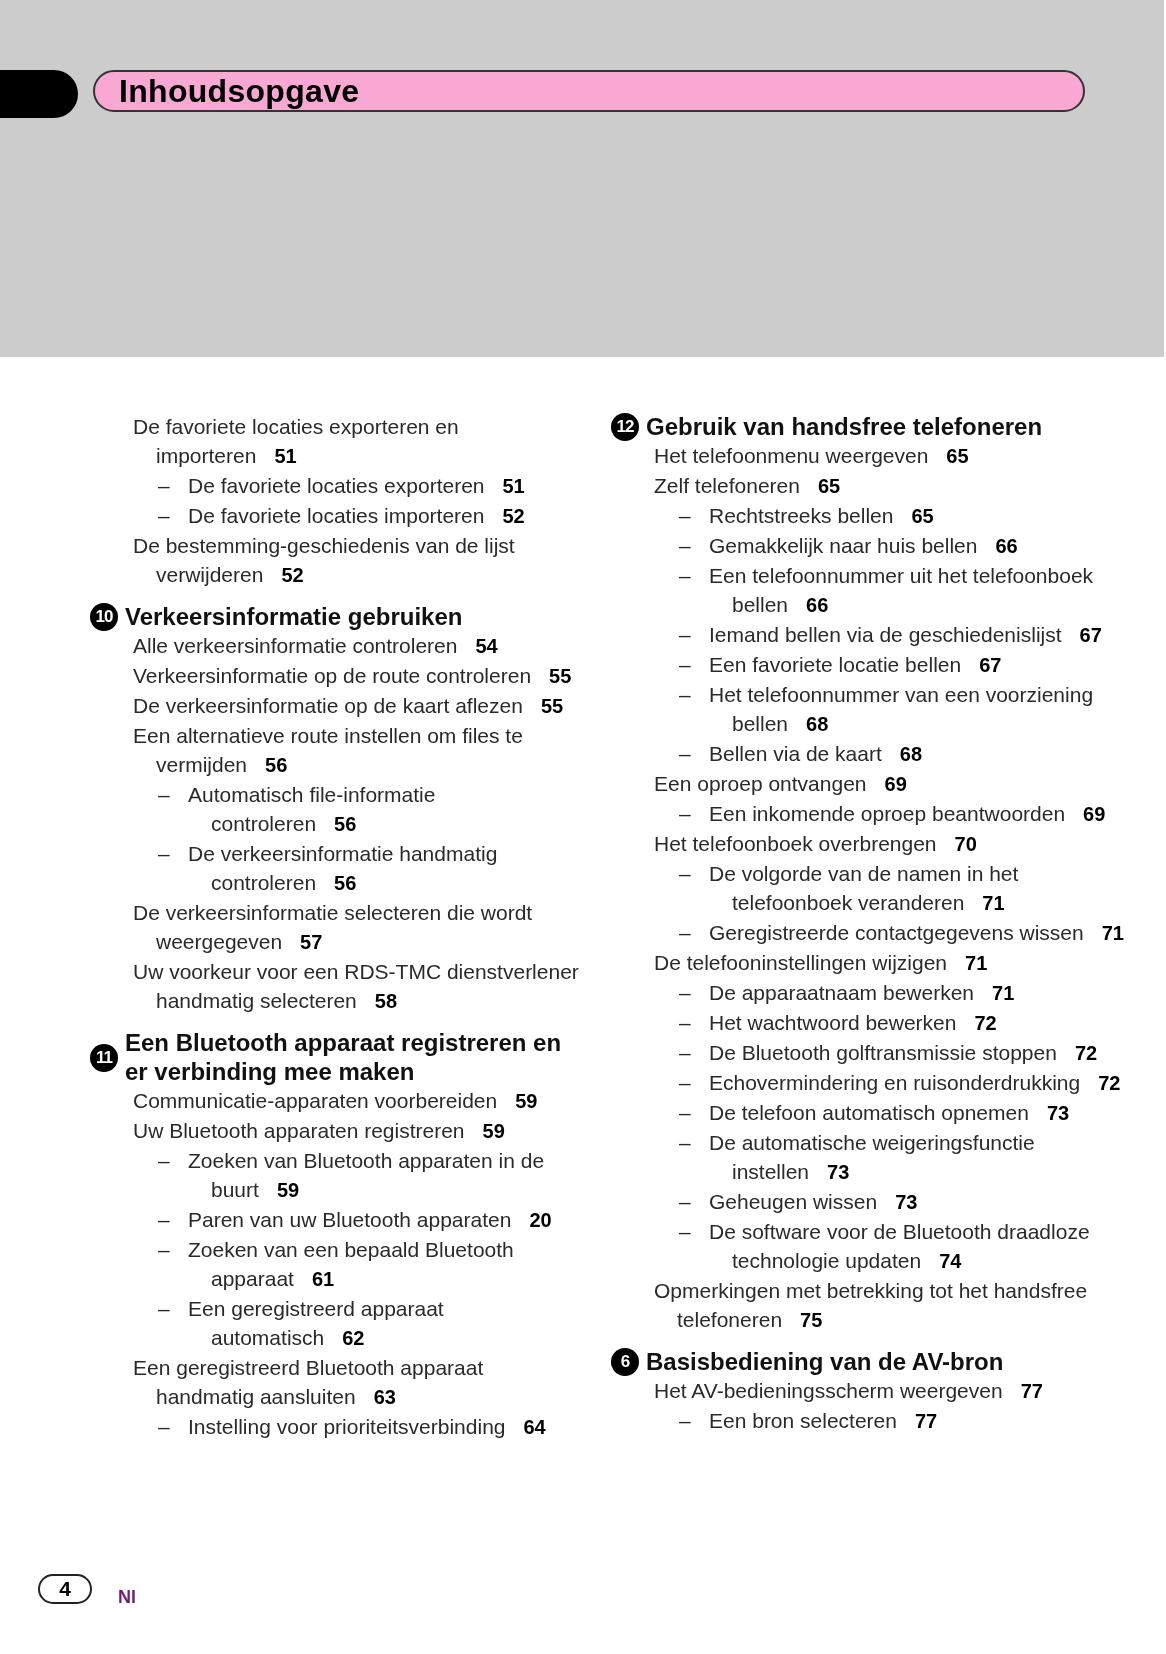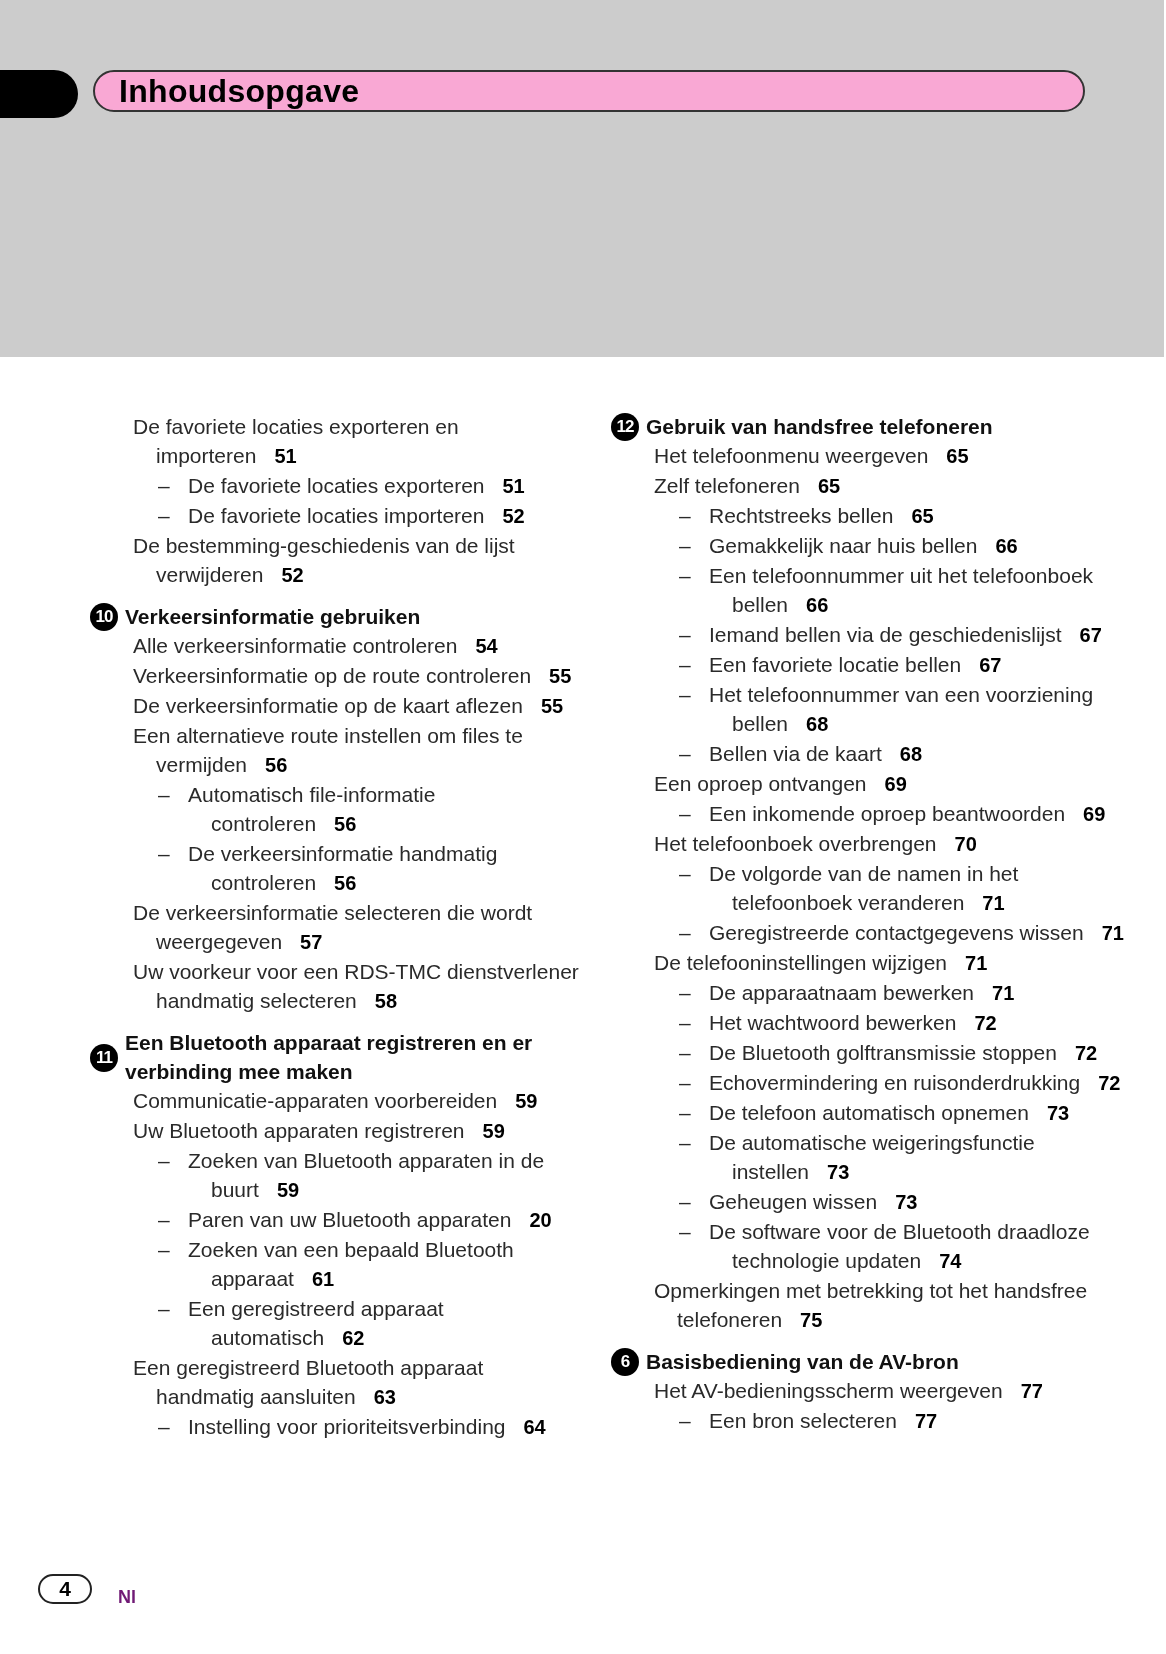"Gebruik van handsfree telefoneren" .sec-title { font-size: 21px -> 24px }
